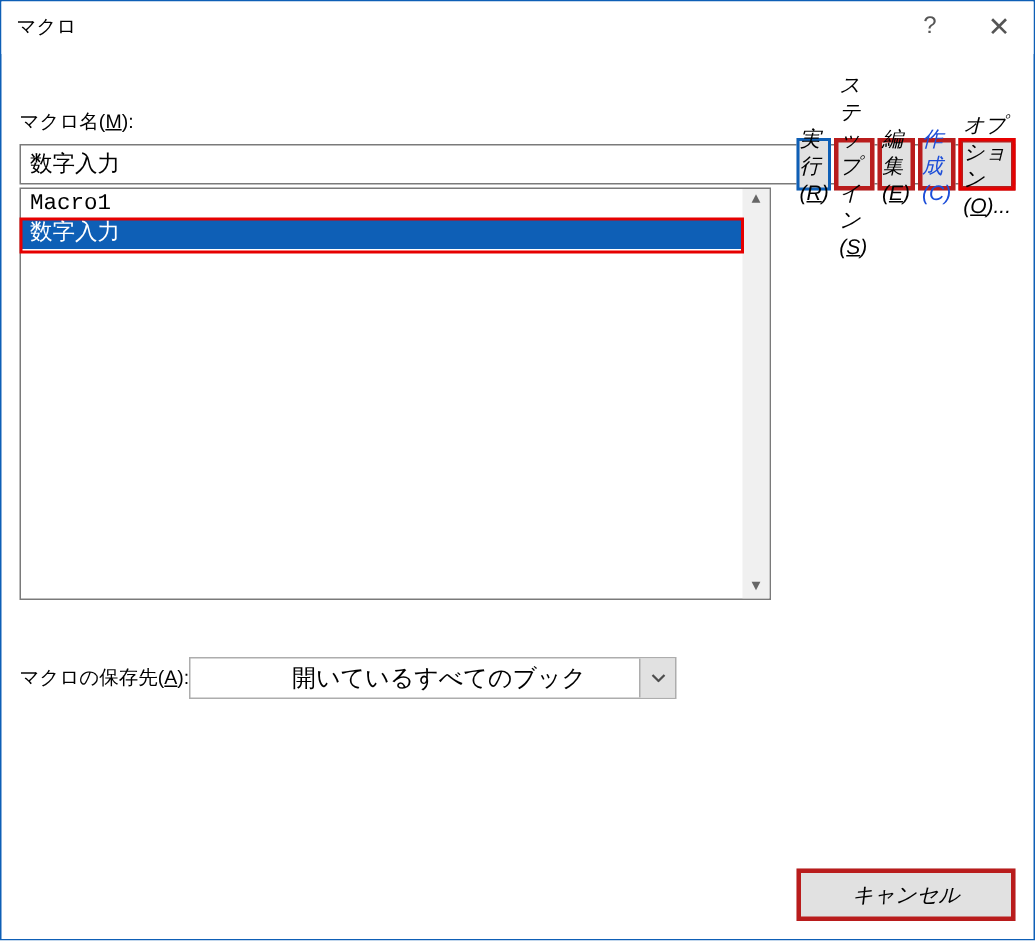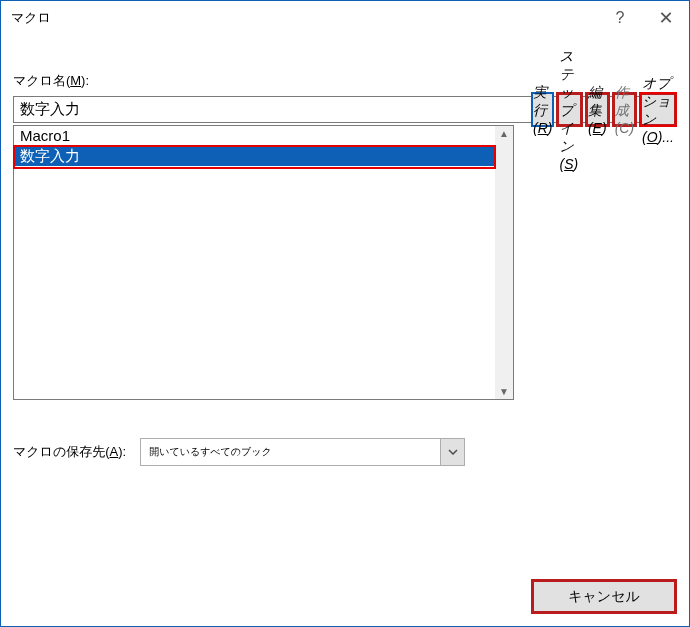"作成(C)" .btn.disabled { color: #737373 -> #1d4ed8 }
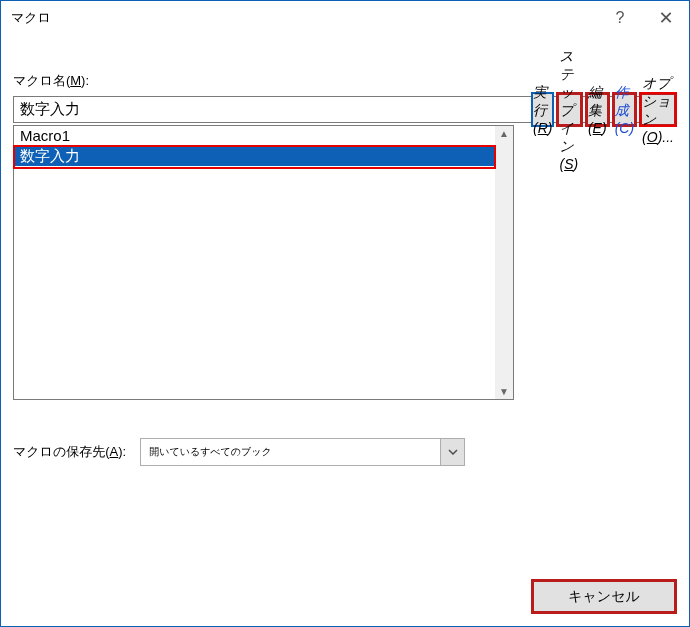"Macro1" .listbox { font-family: none -> Liberation Mono, monospace }
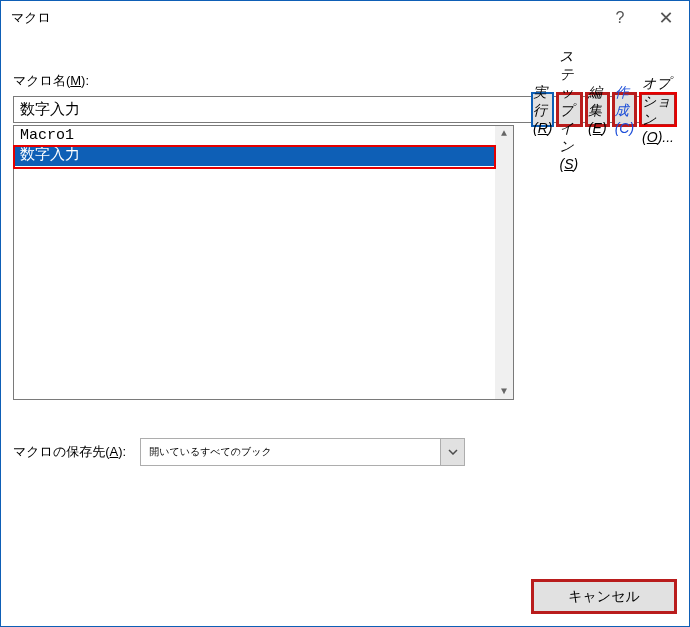"マクロの保存先(A):" .storage-row { gap: 14px -> none }
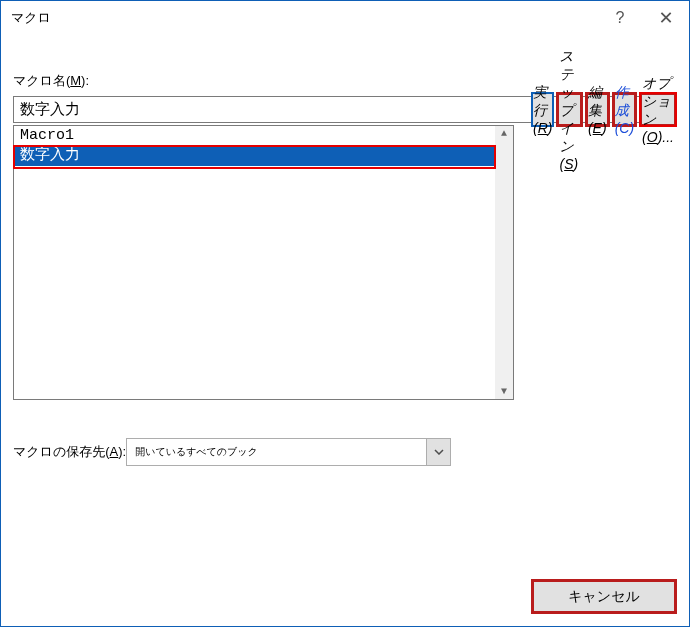"開いているすべてのブック" .storage-select { font-size: 10px -> 16px; justify-content: none -> center }
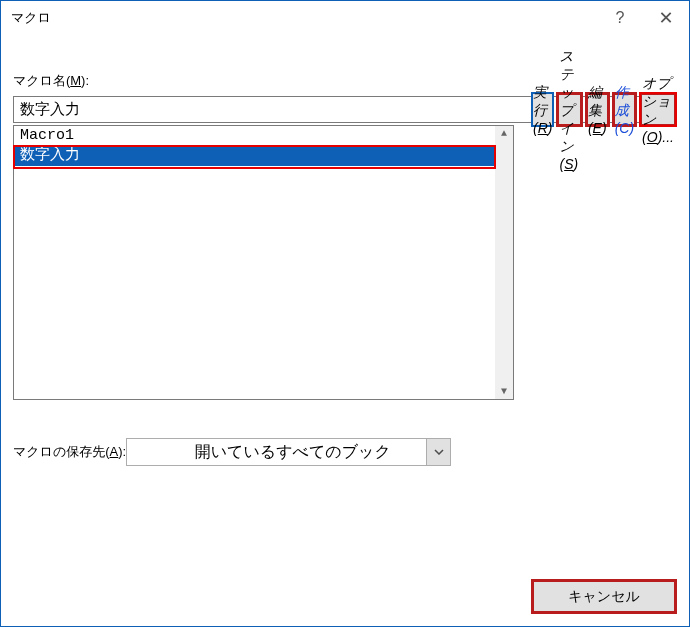"キャンセル" .cancel-row { font-style: none -> italic }
